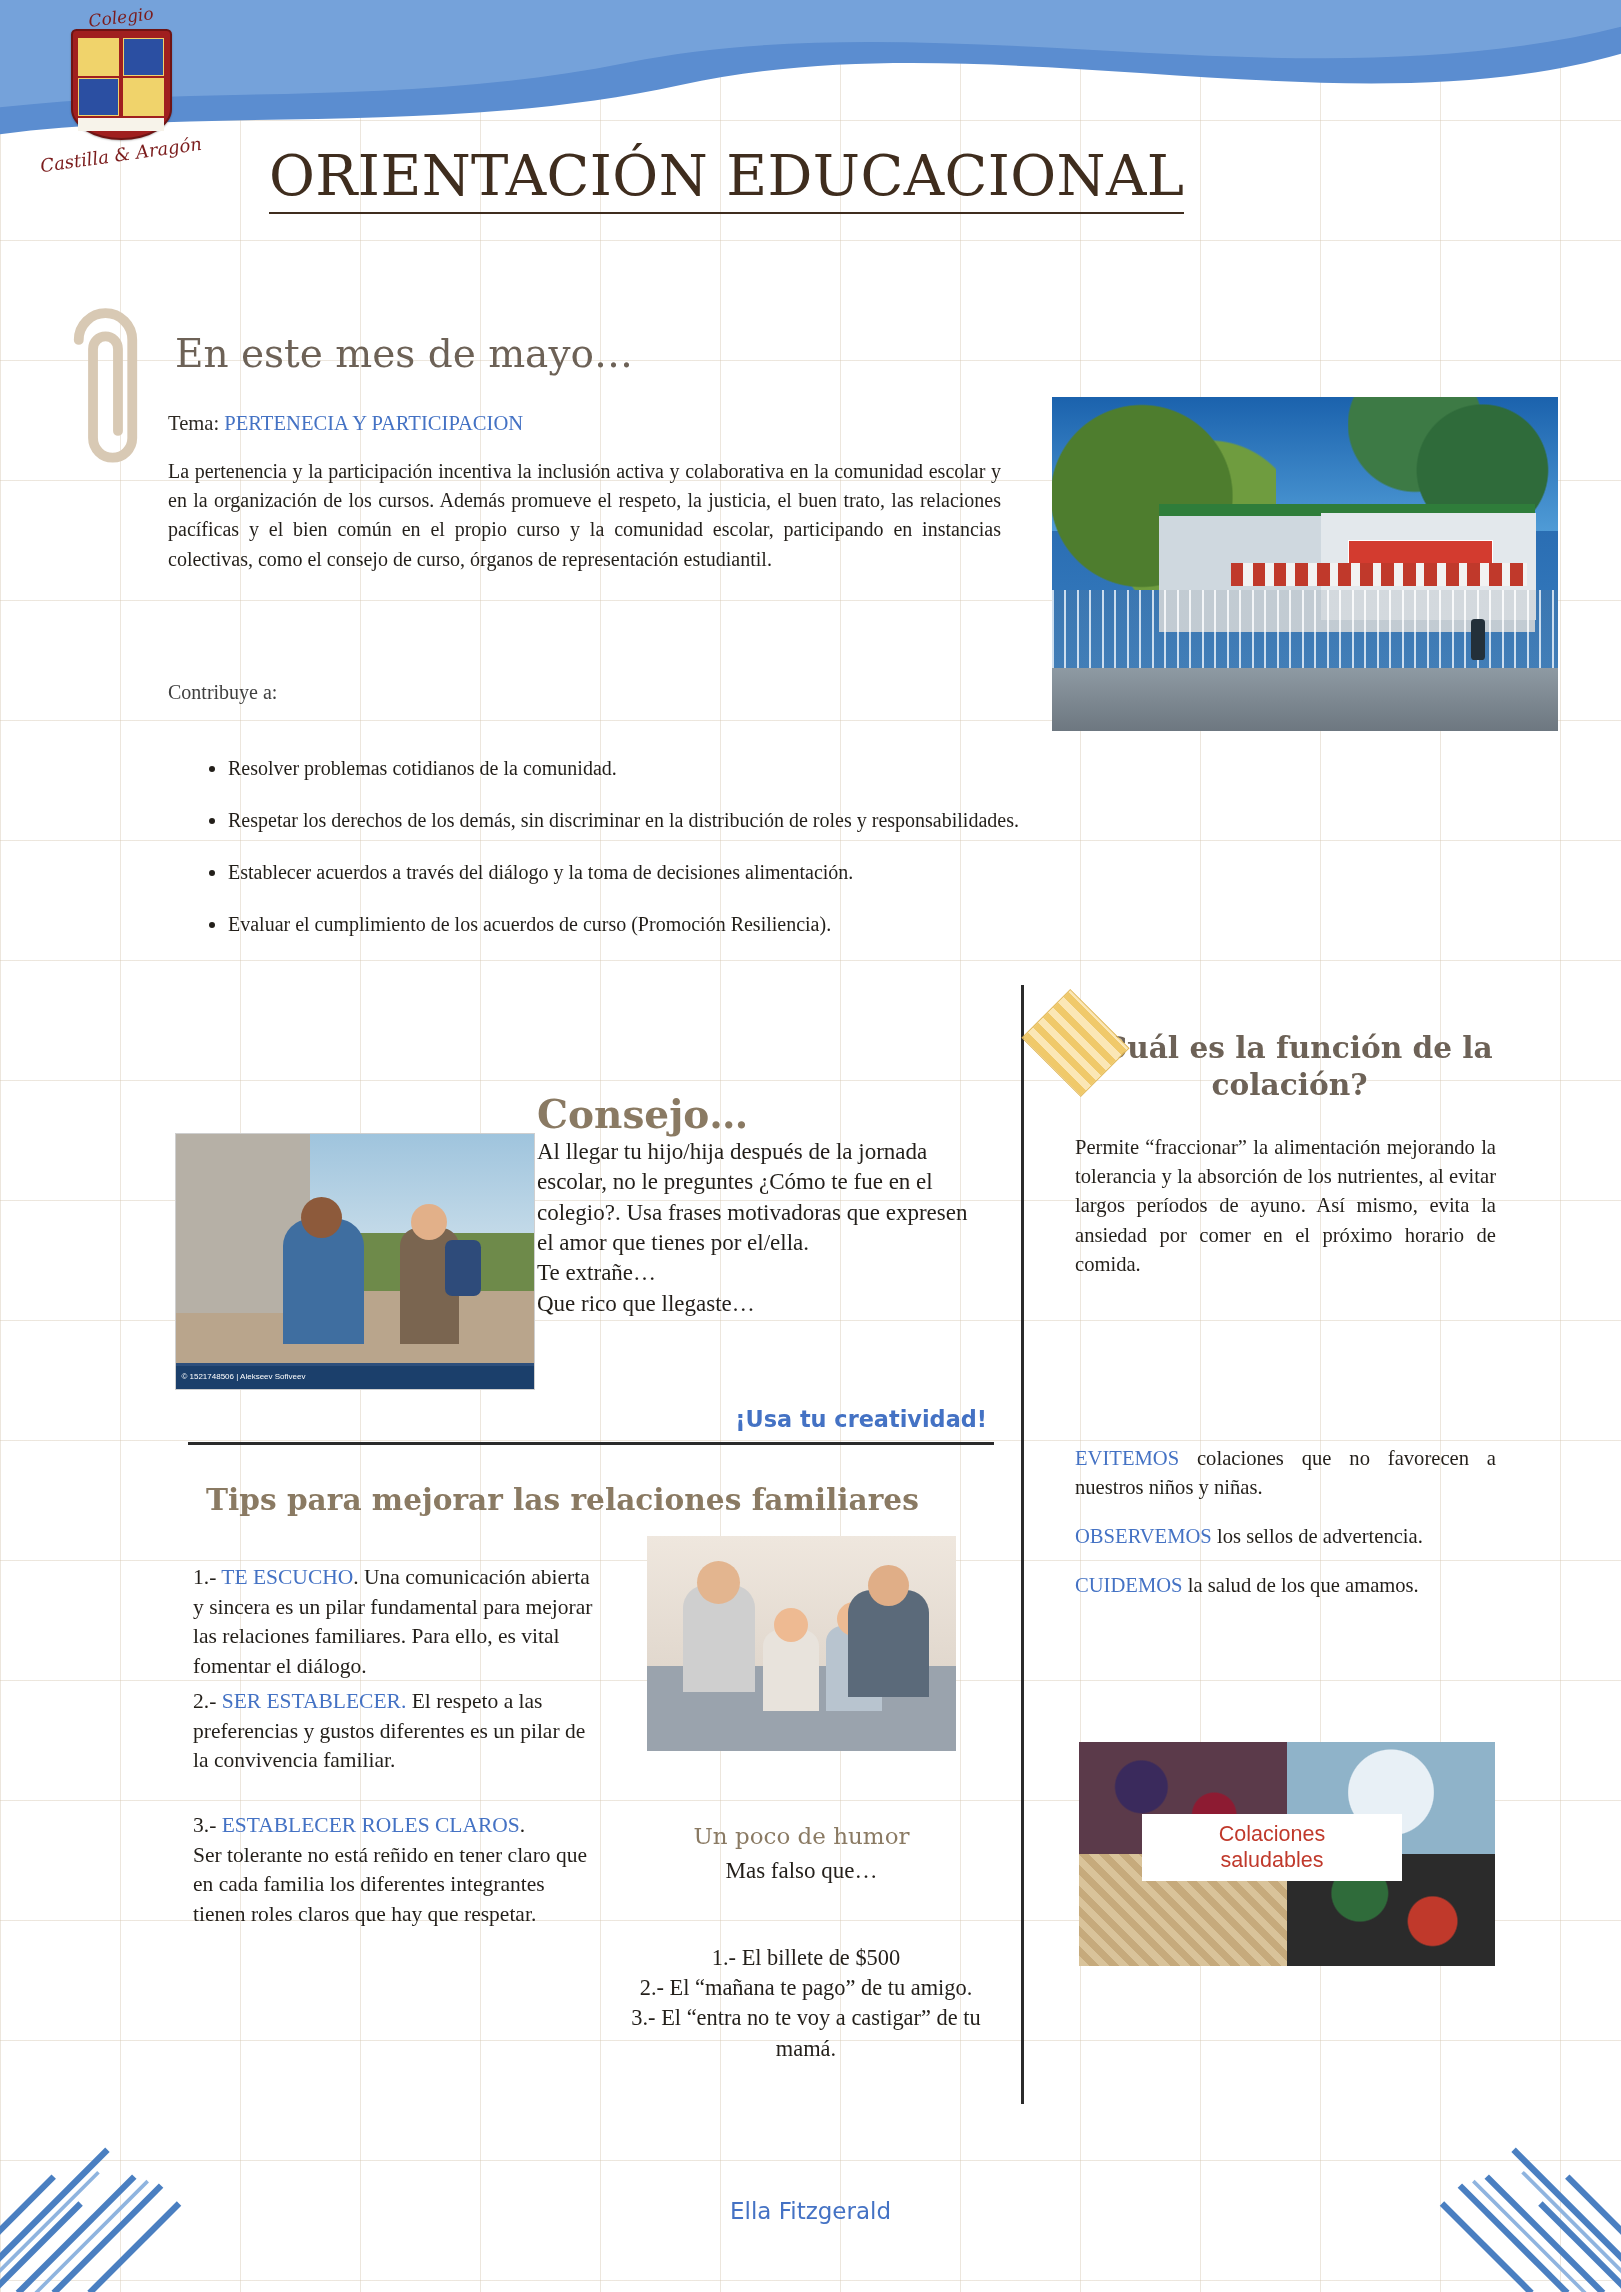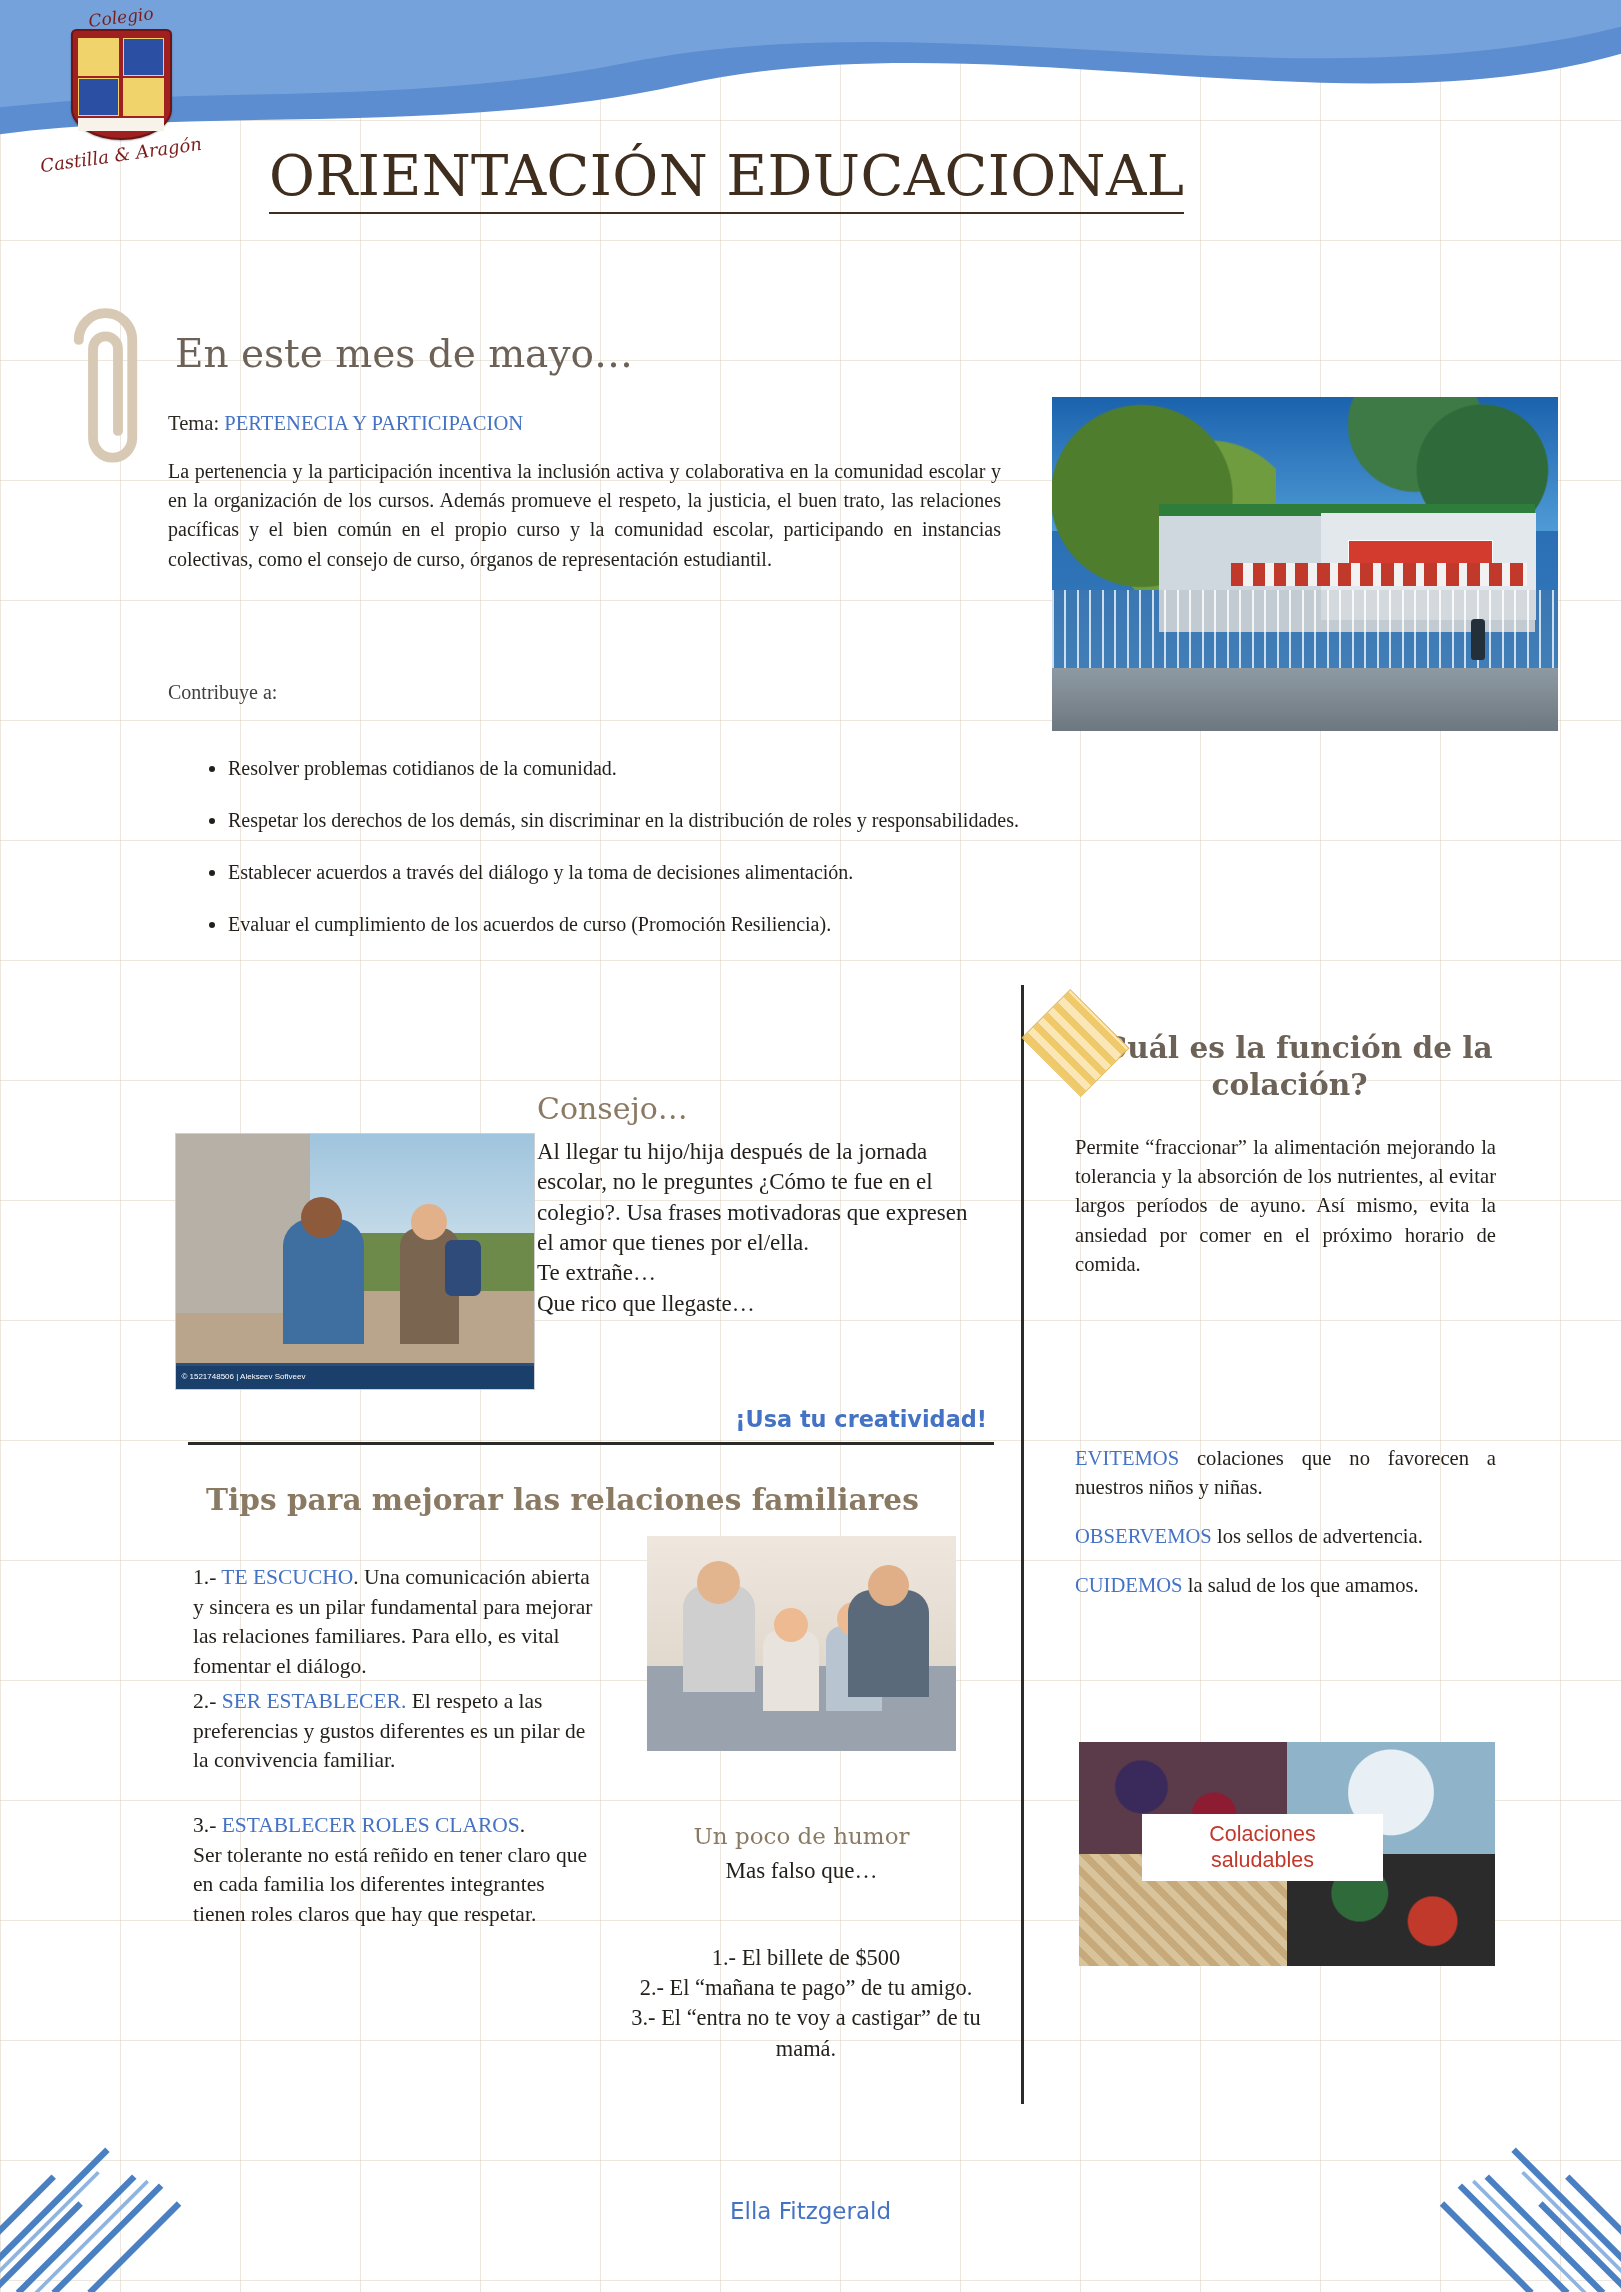"Consejo…" .consejo-title { font-size: 30px -> 39px; font-weight: normal -> bold }
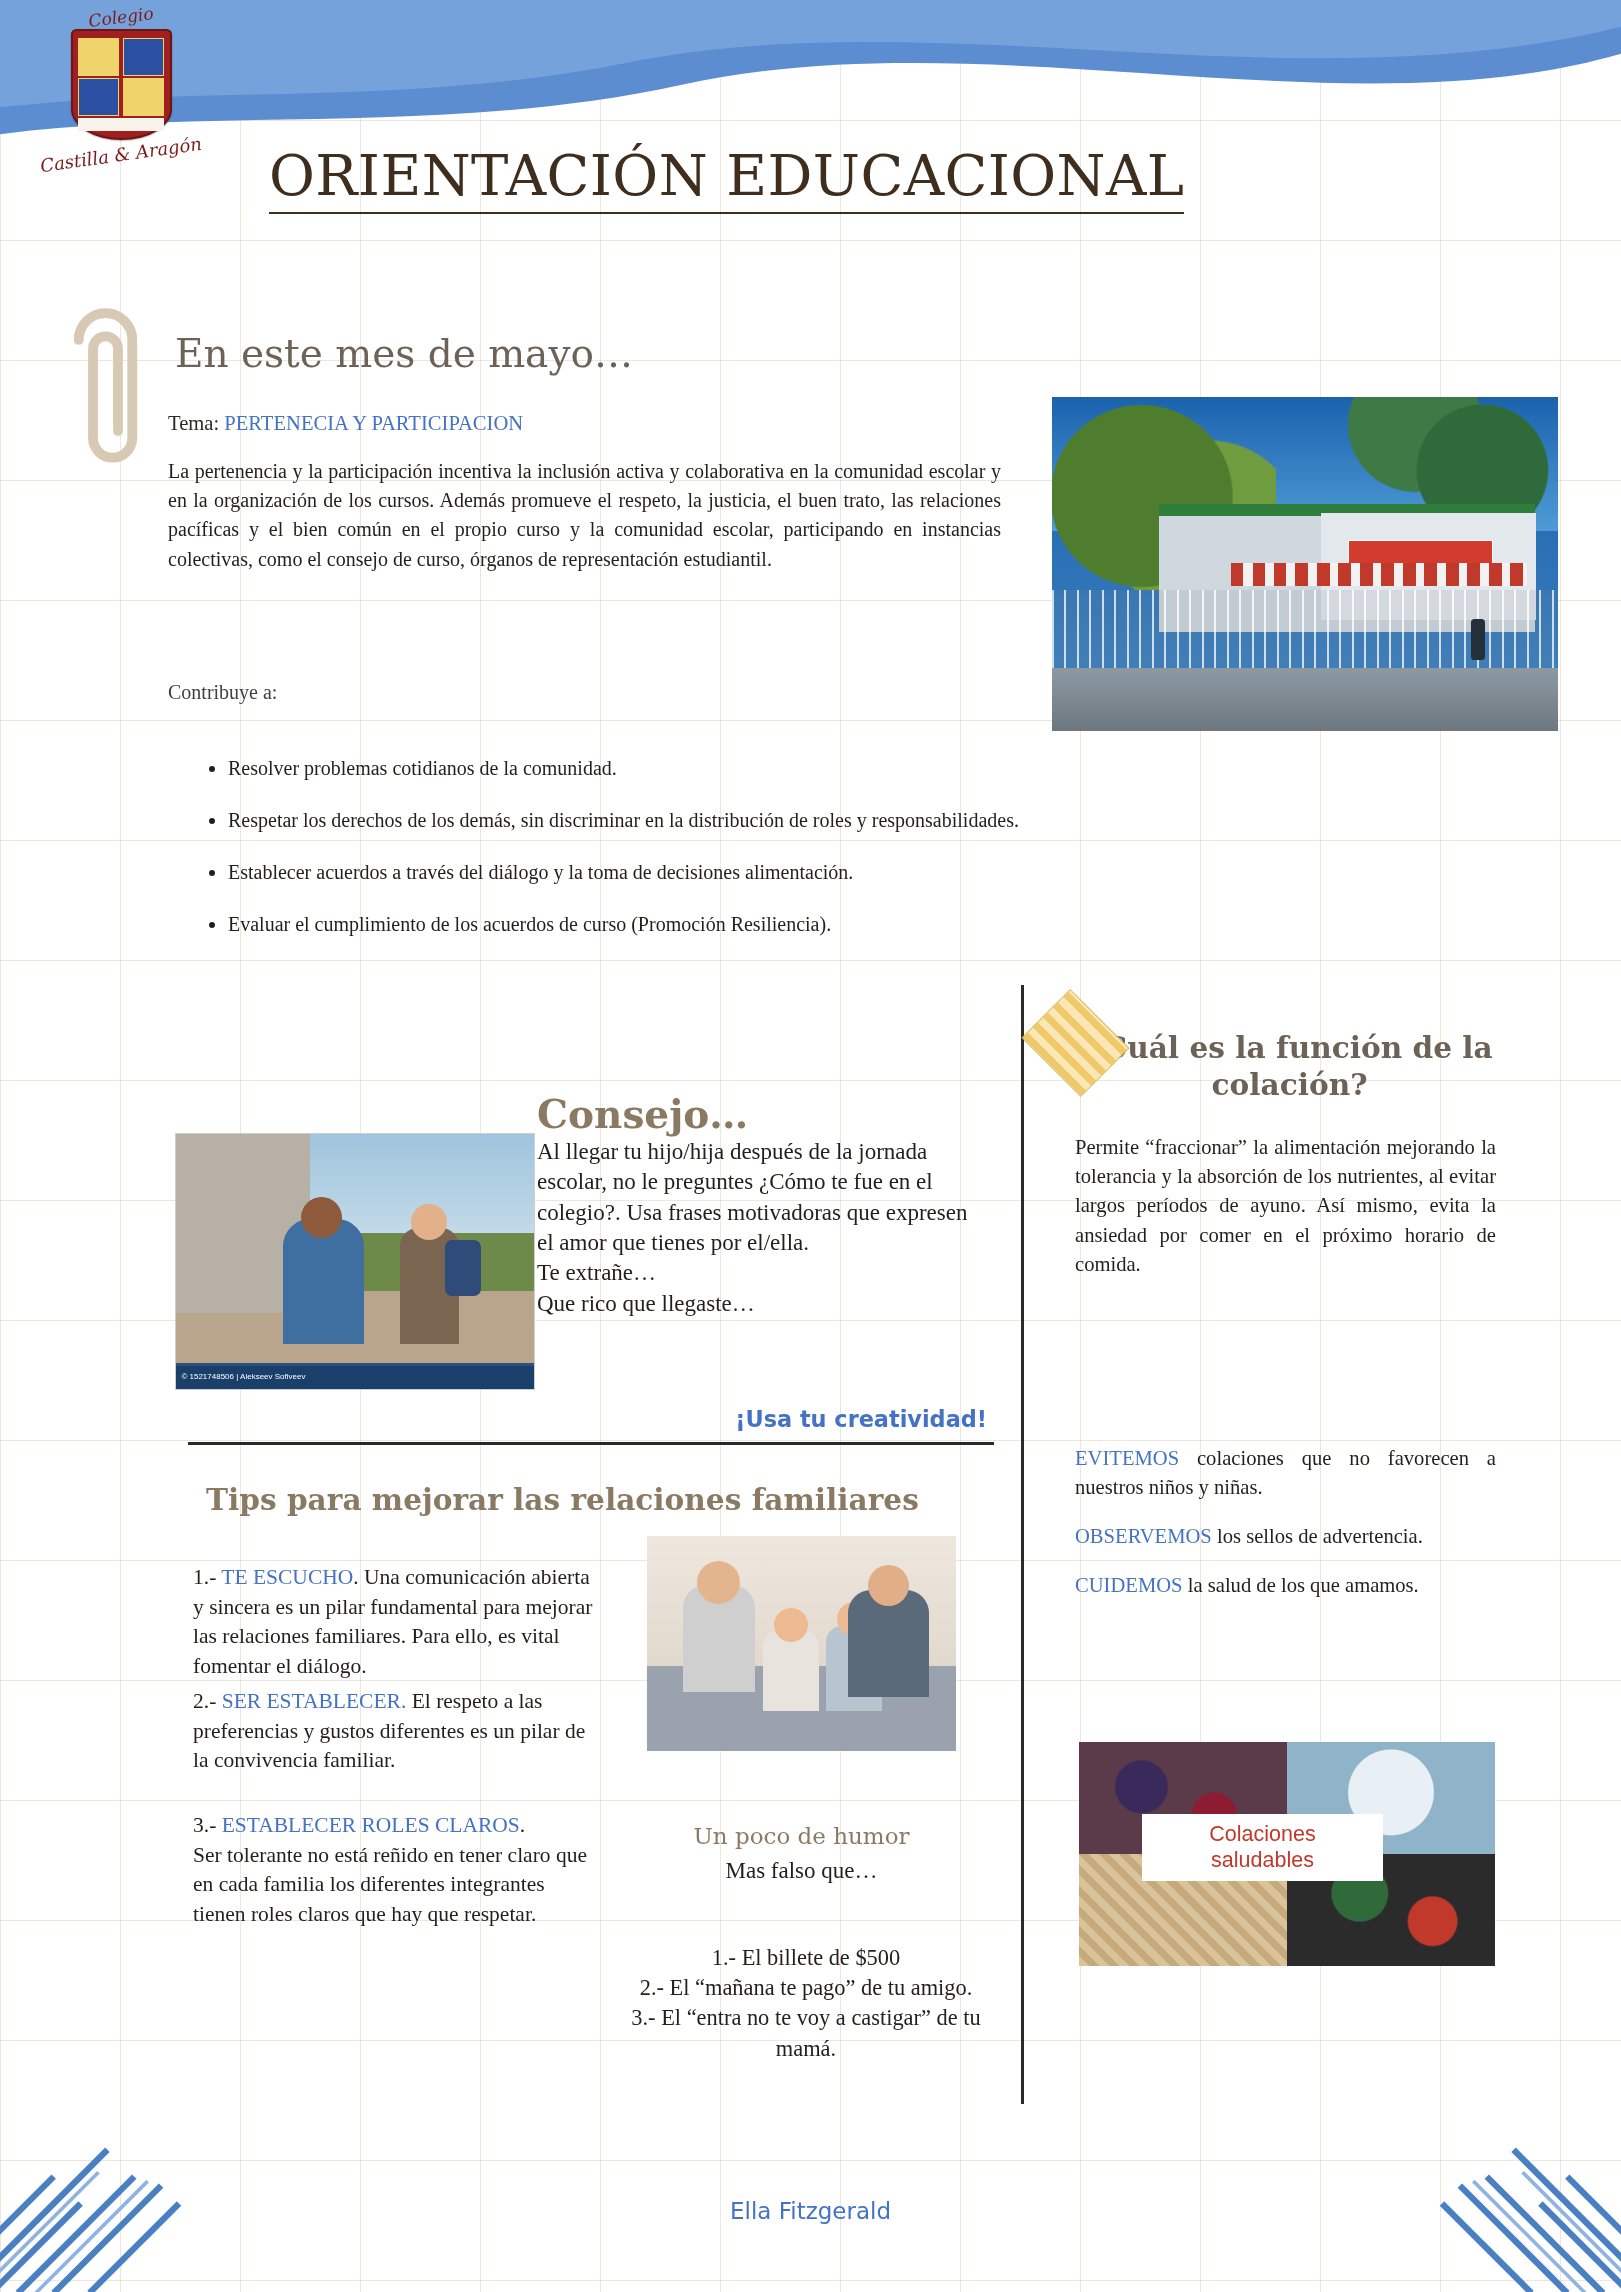"Colaciones" .colacion-label { width: 241px -> 260px }
